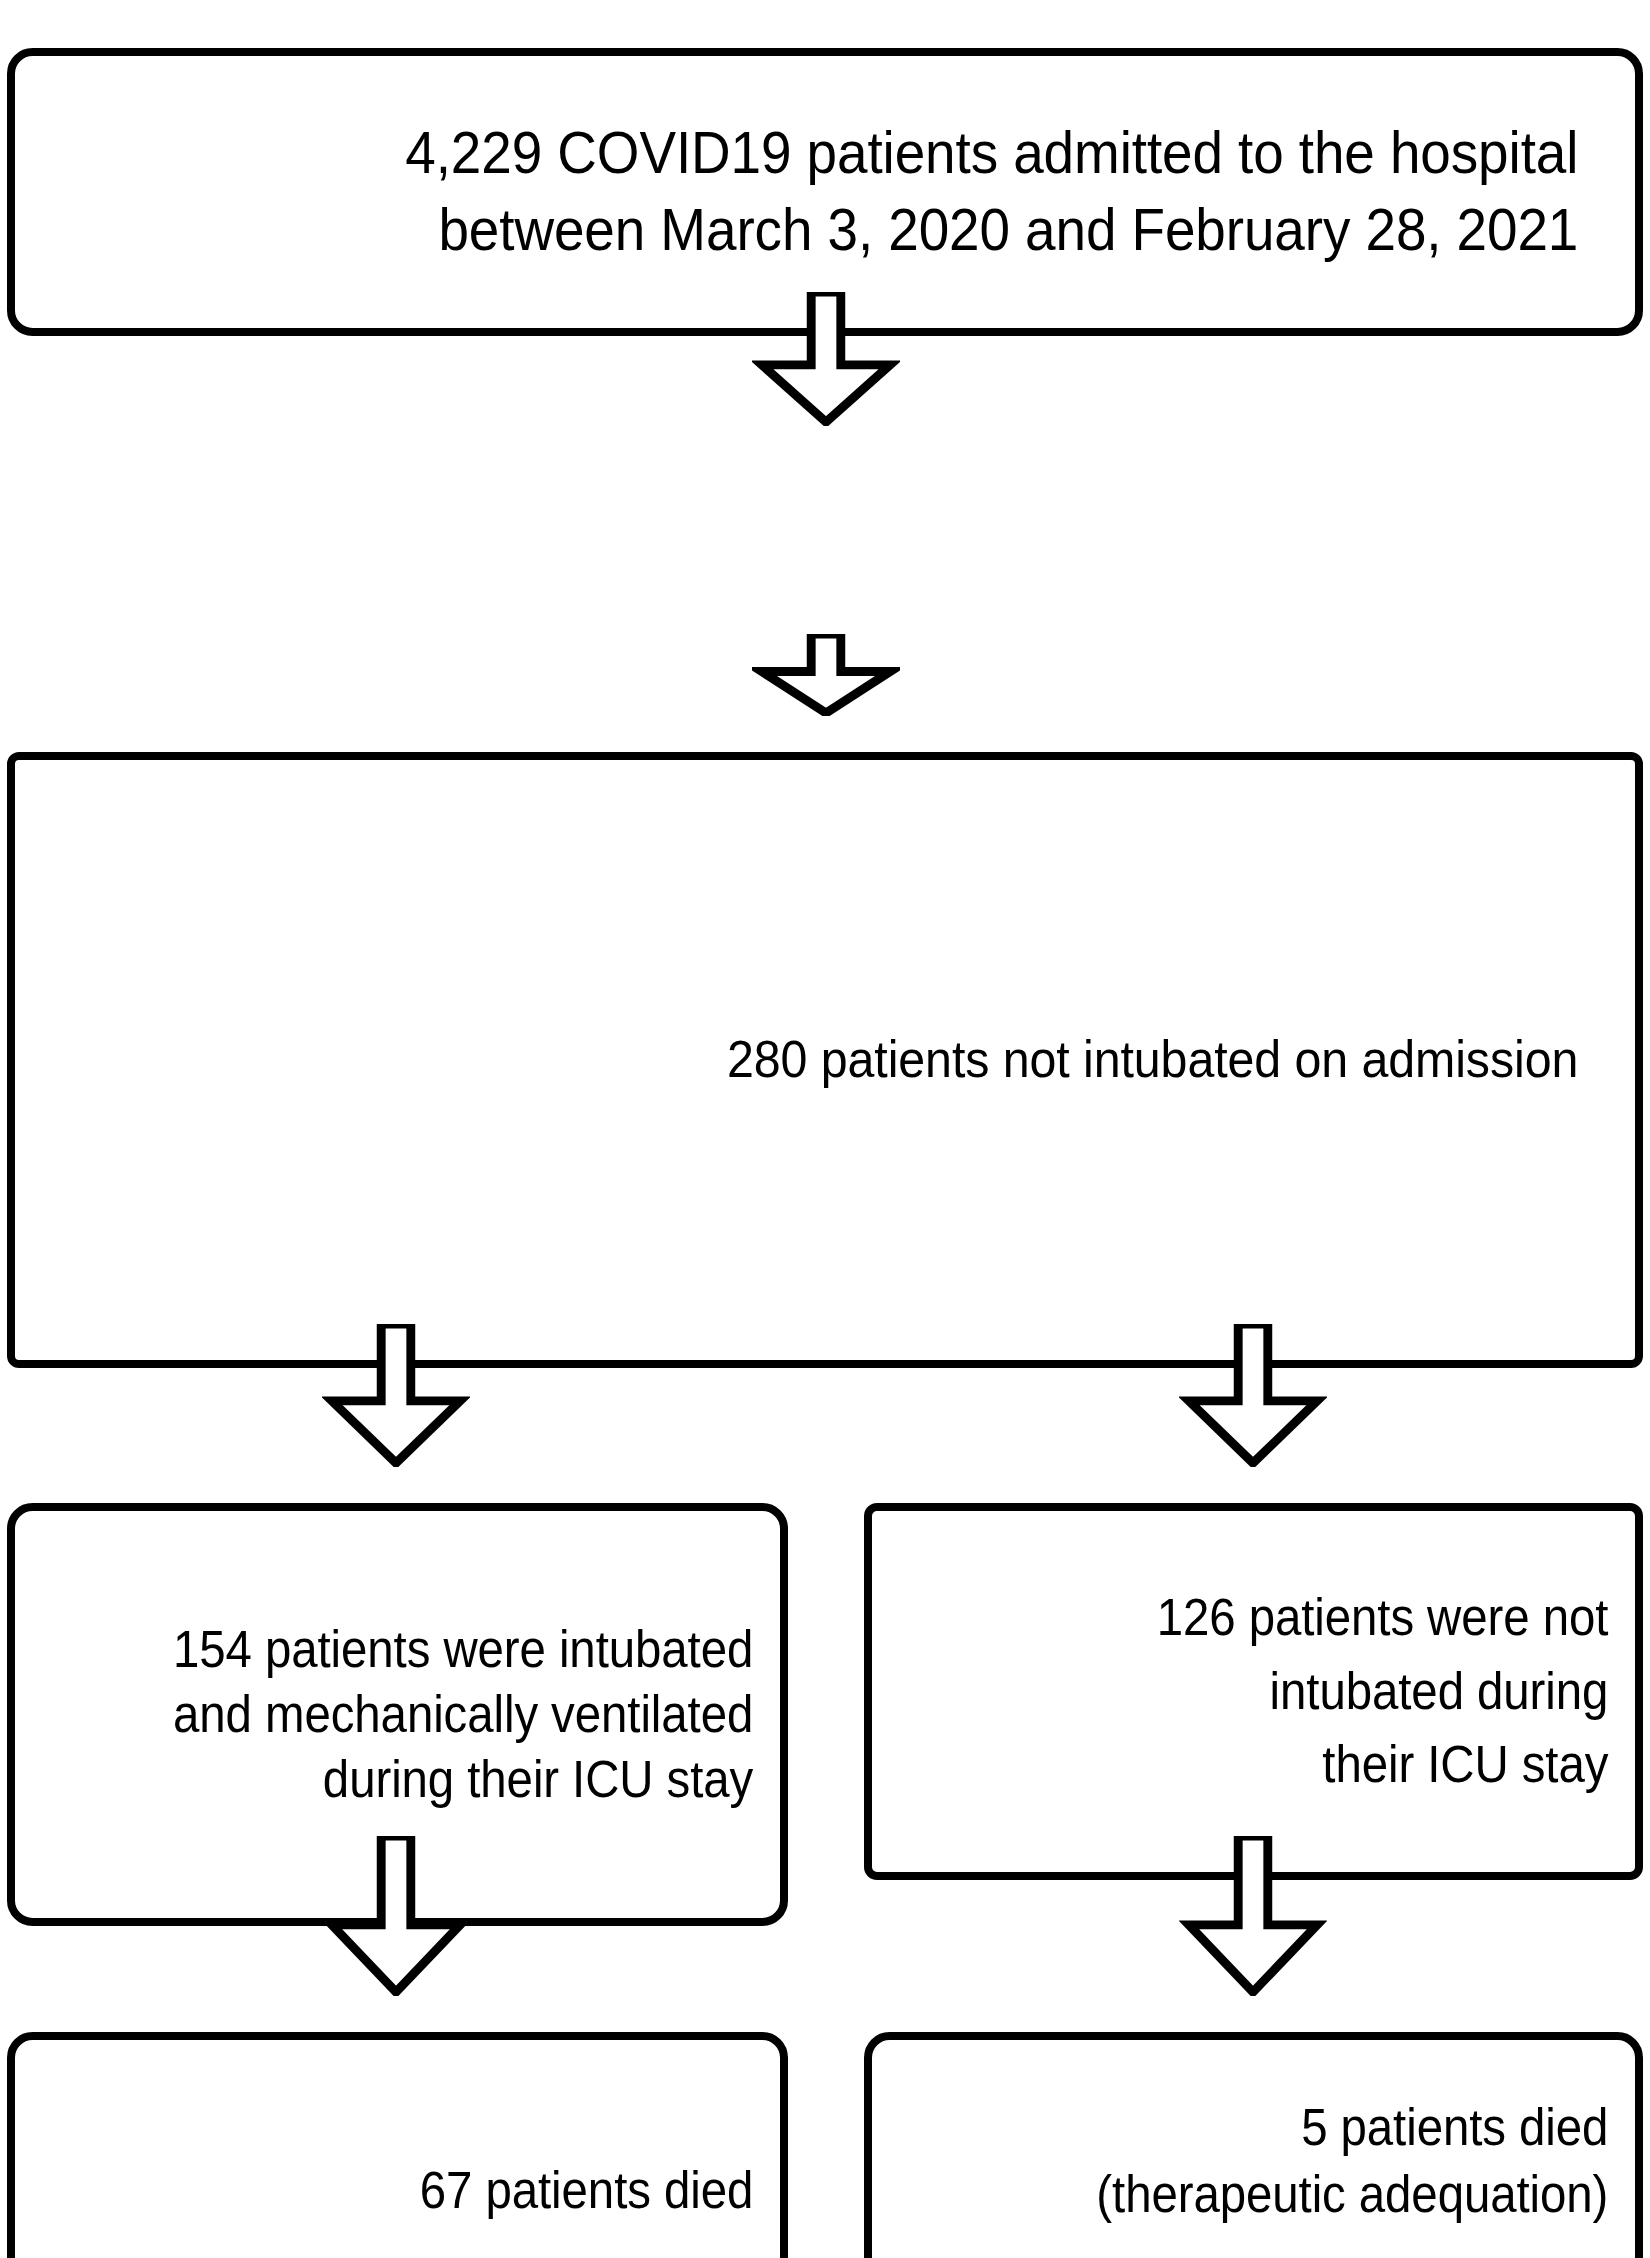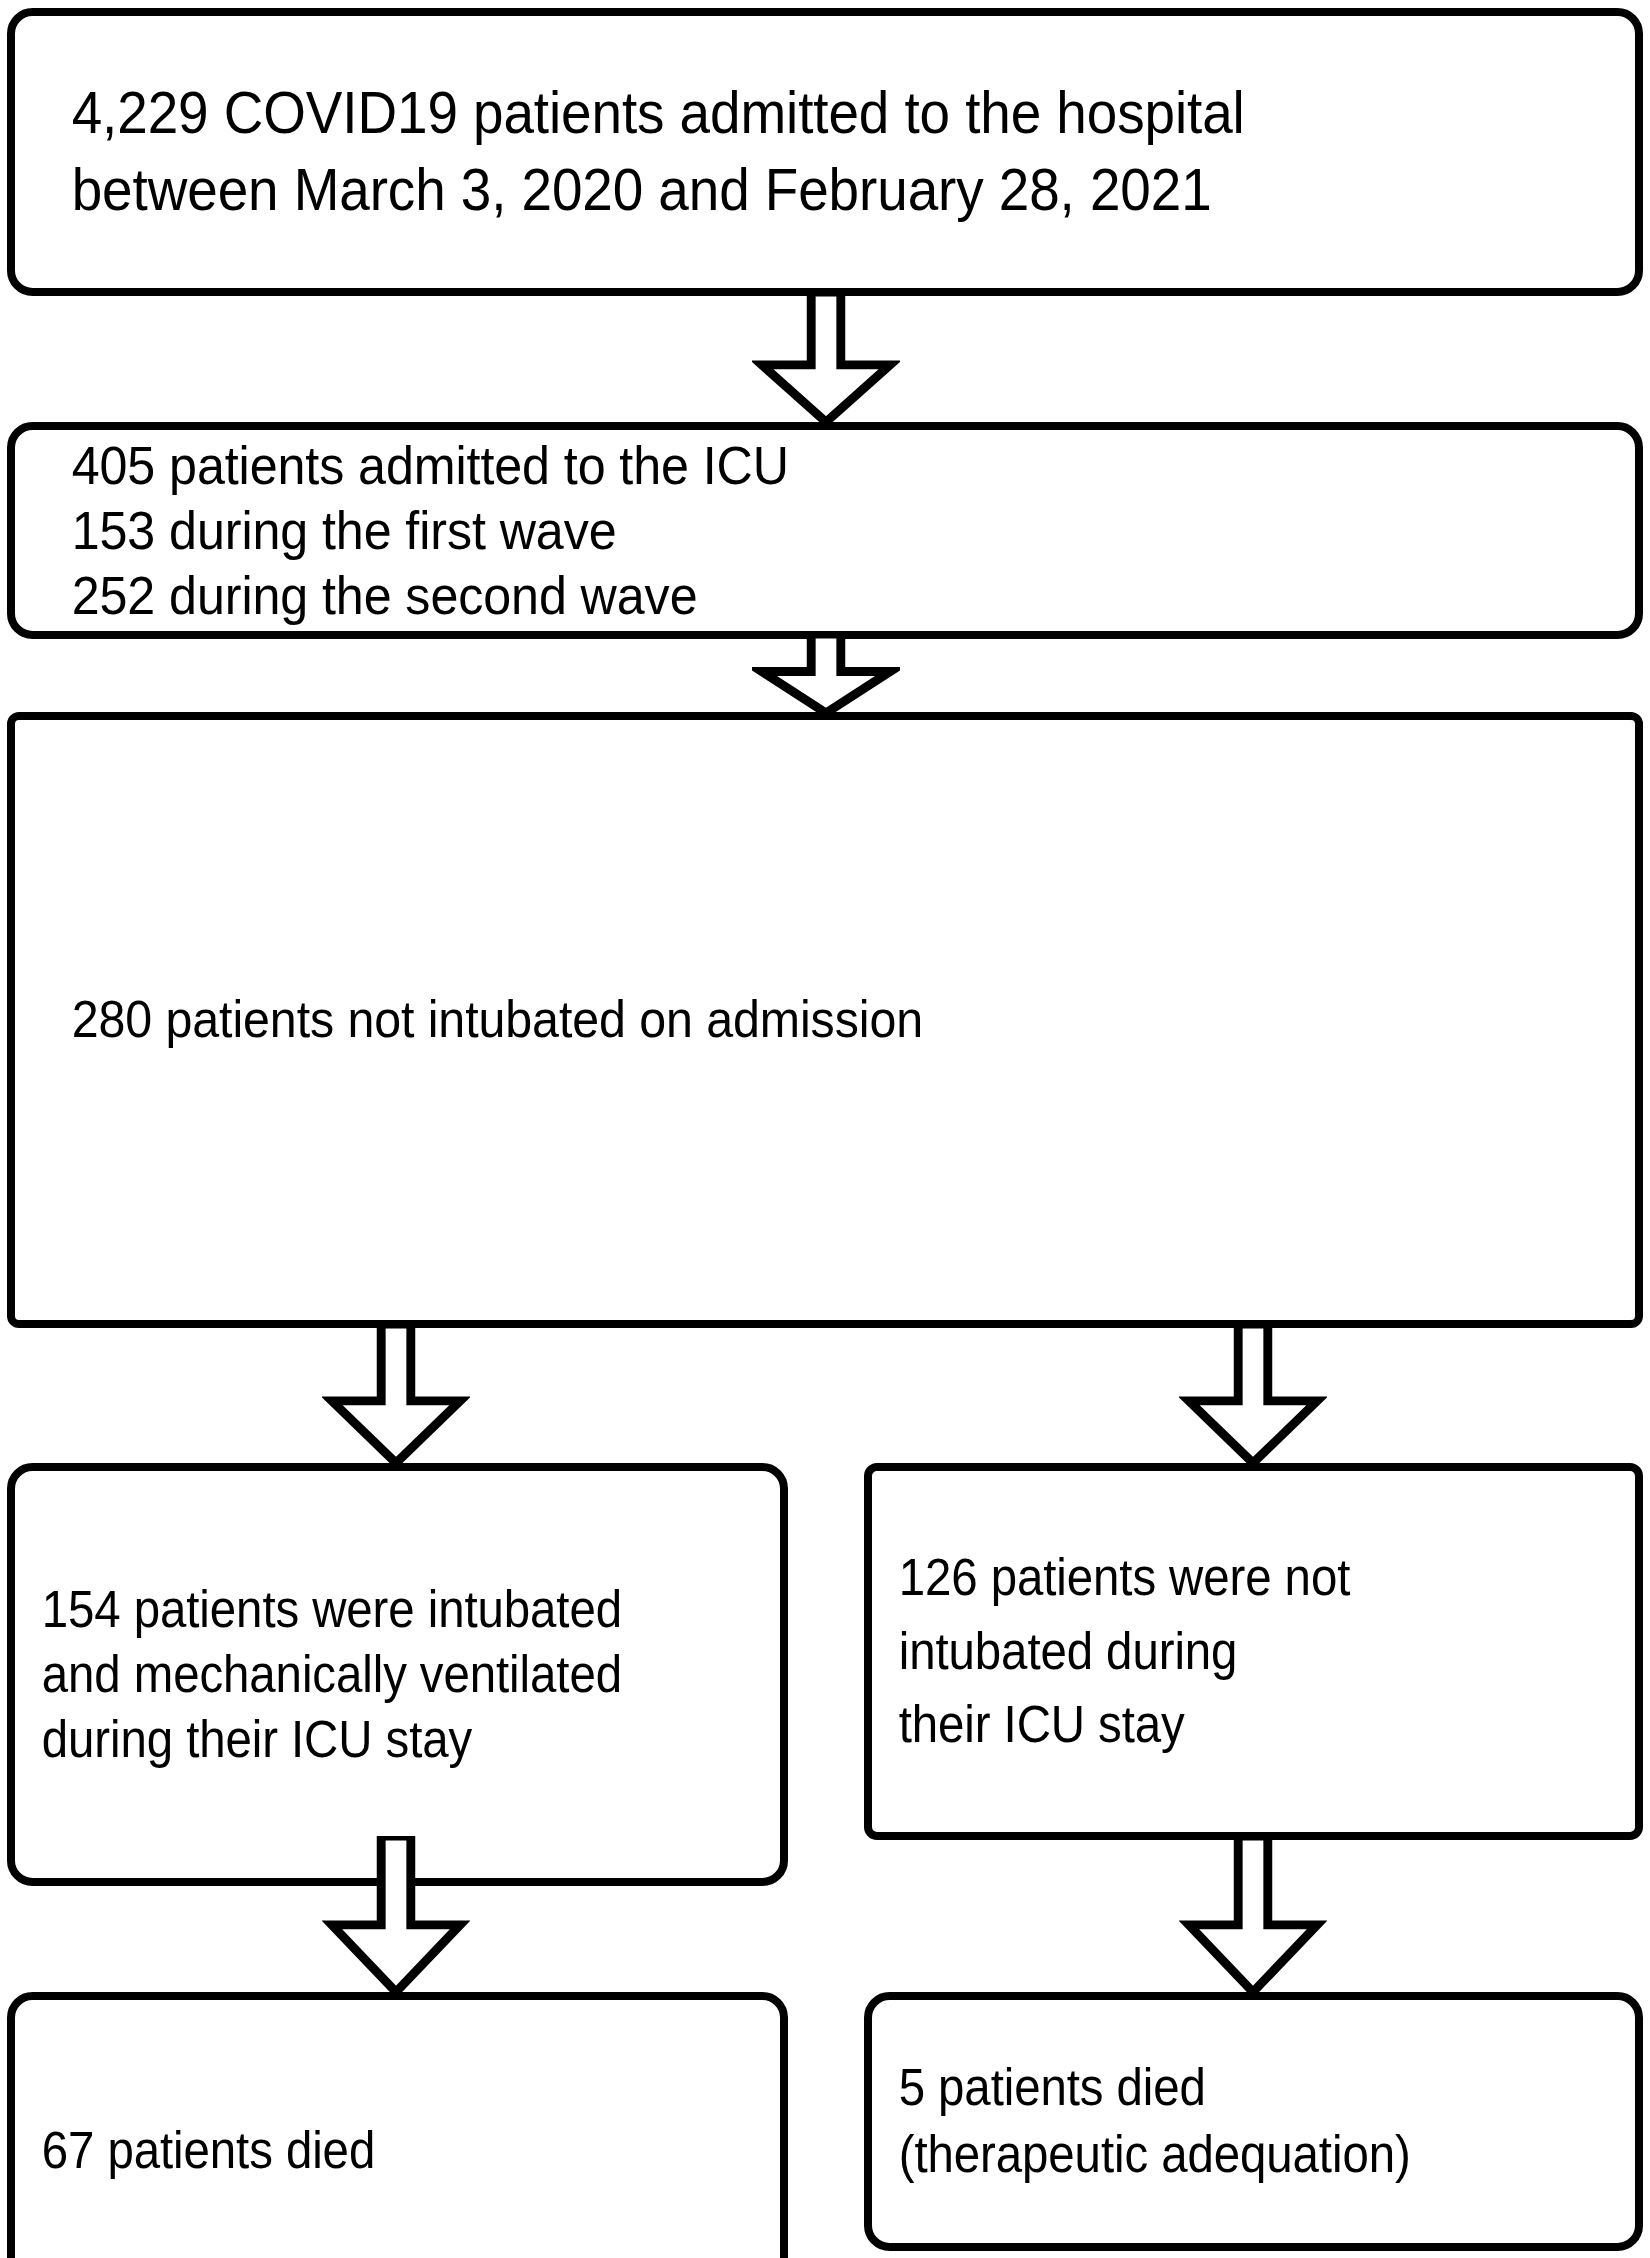"4,229 COVID19 patients admitted to" .node { margin-top: none -> 40px; text-align: left -> right }
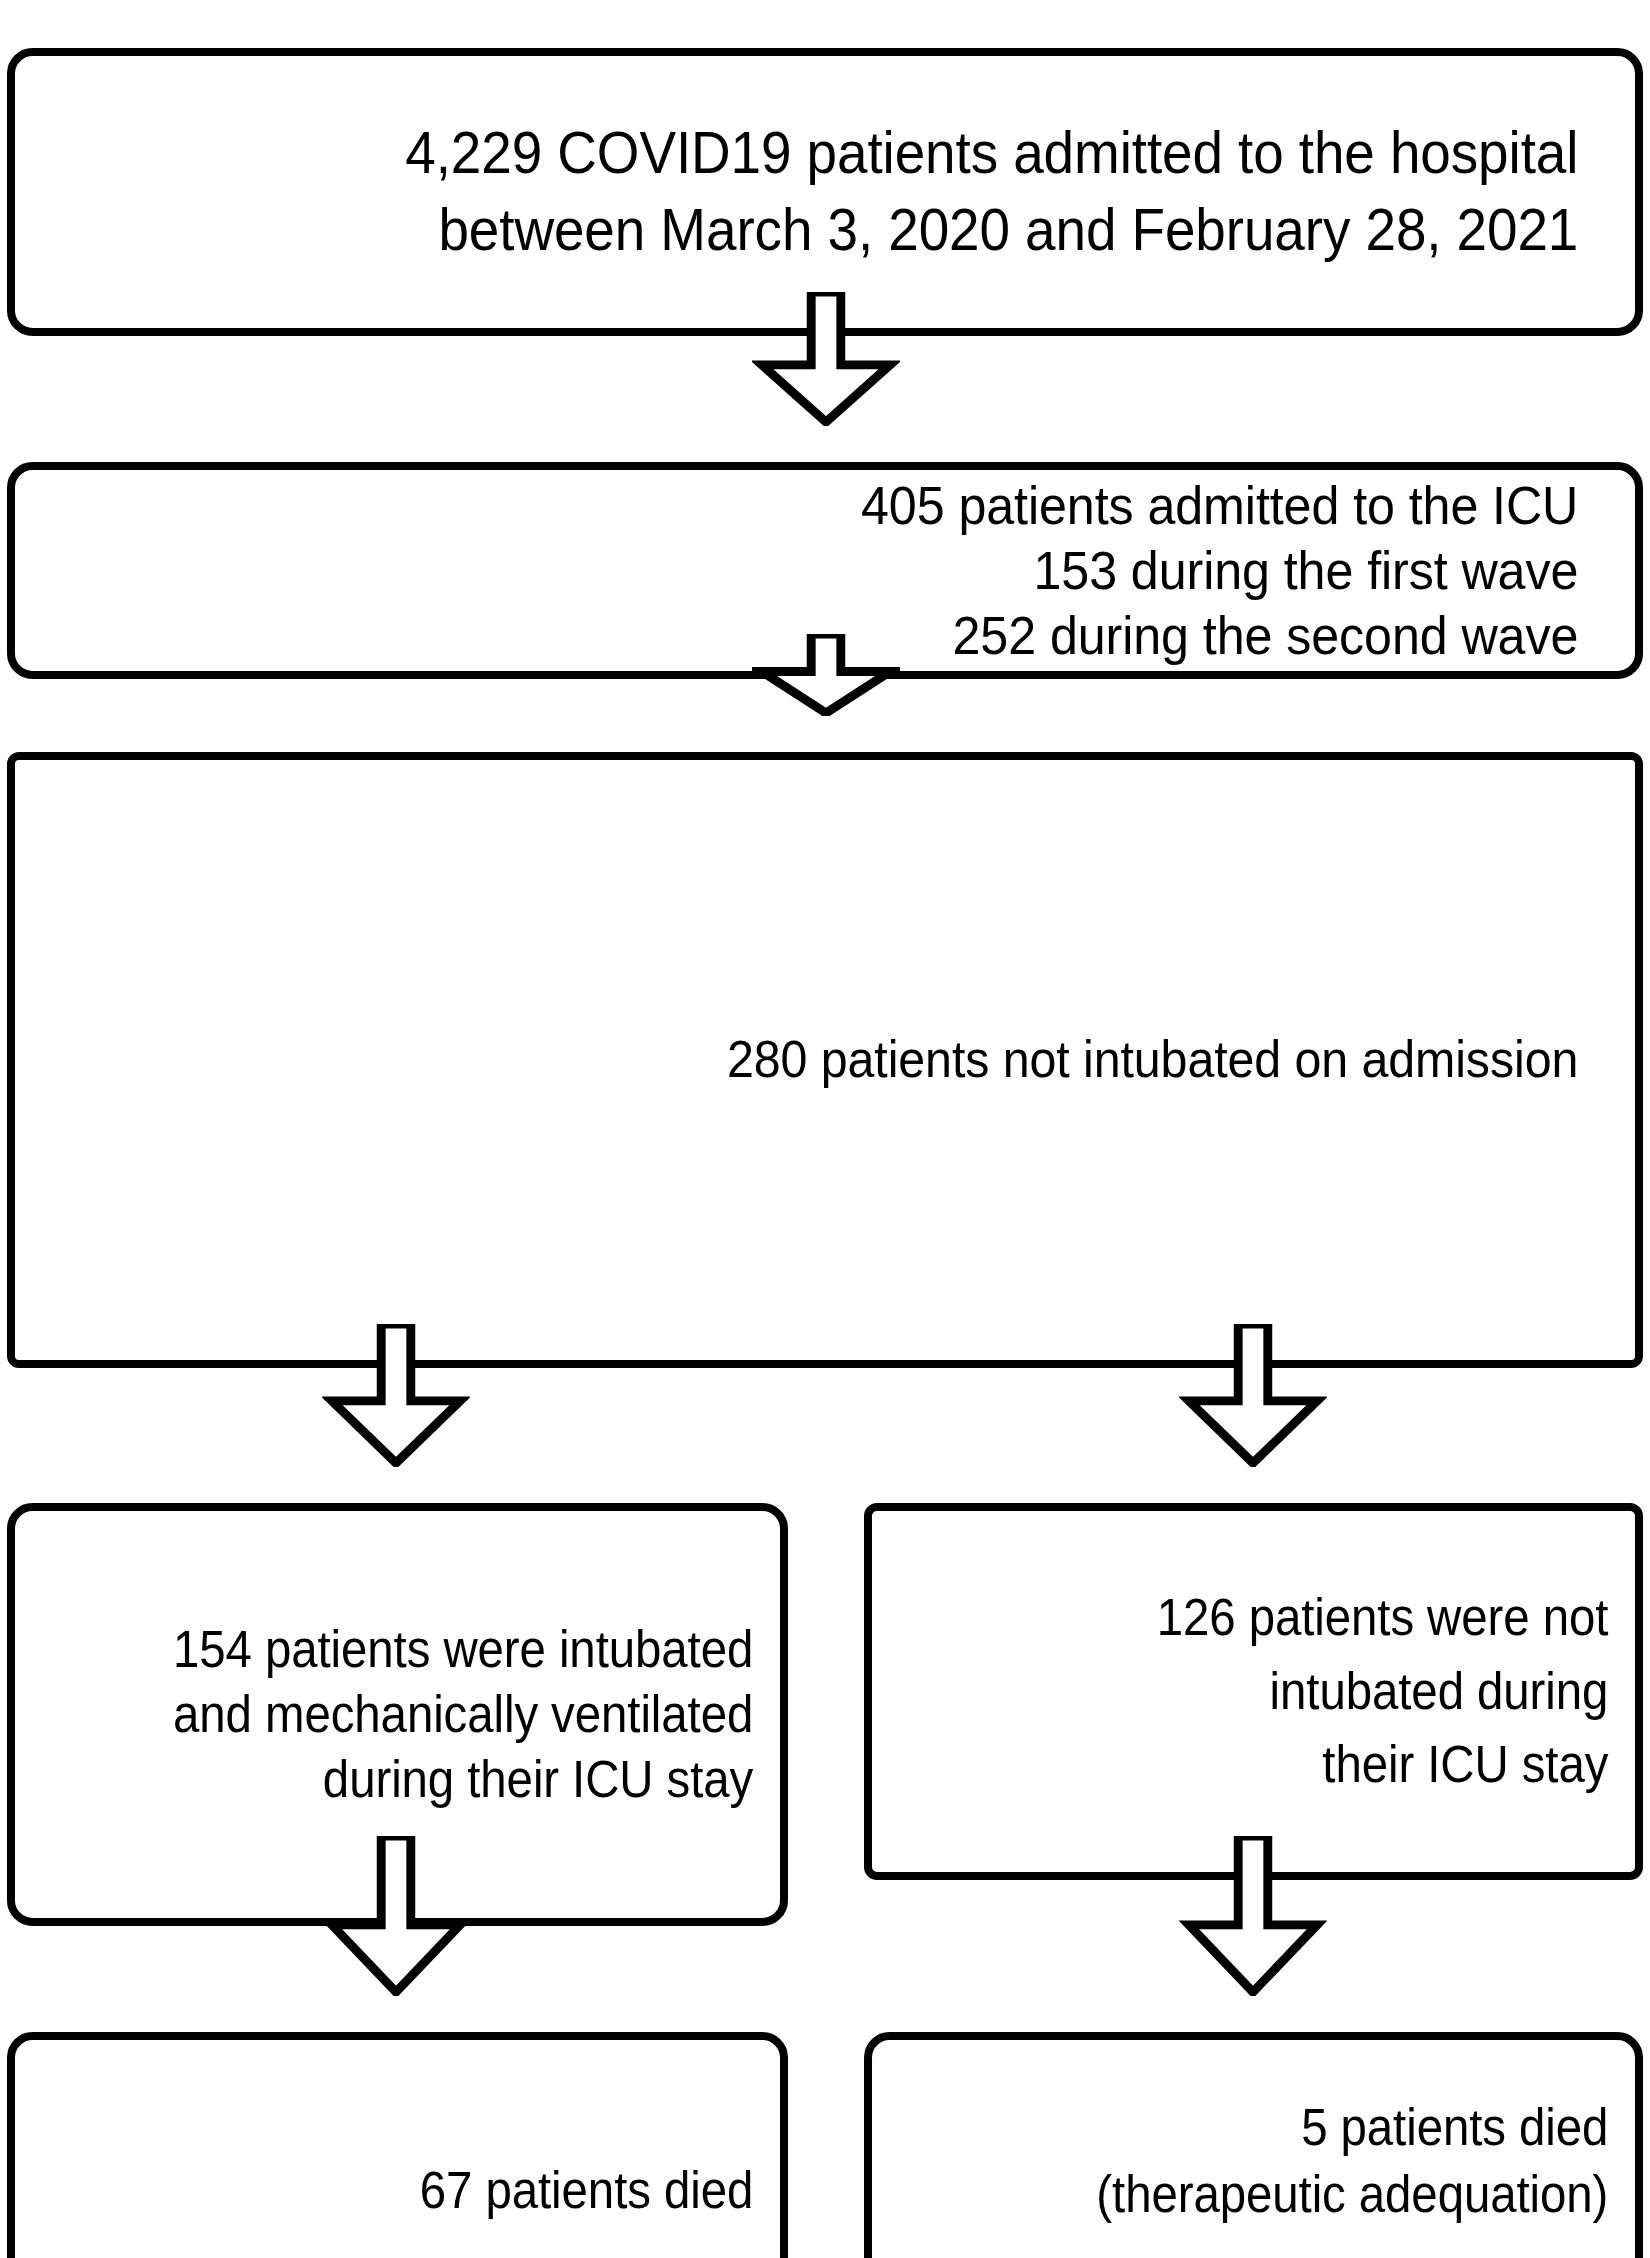"405 patients admitted to the" div.node { html: <div> <span>405 patients admitted to the ICU 153 during the first wave 252 during the second wave</span> </div> -> none }
